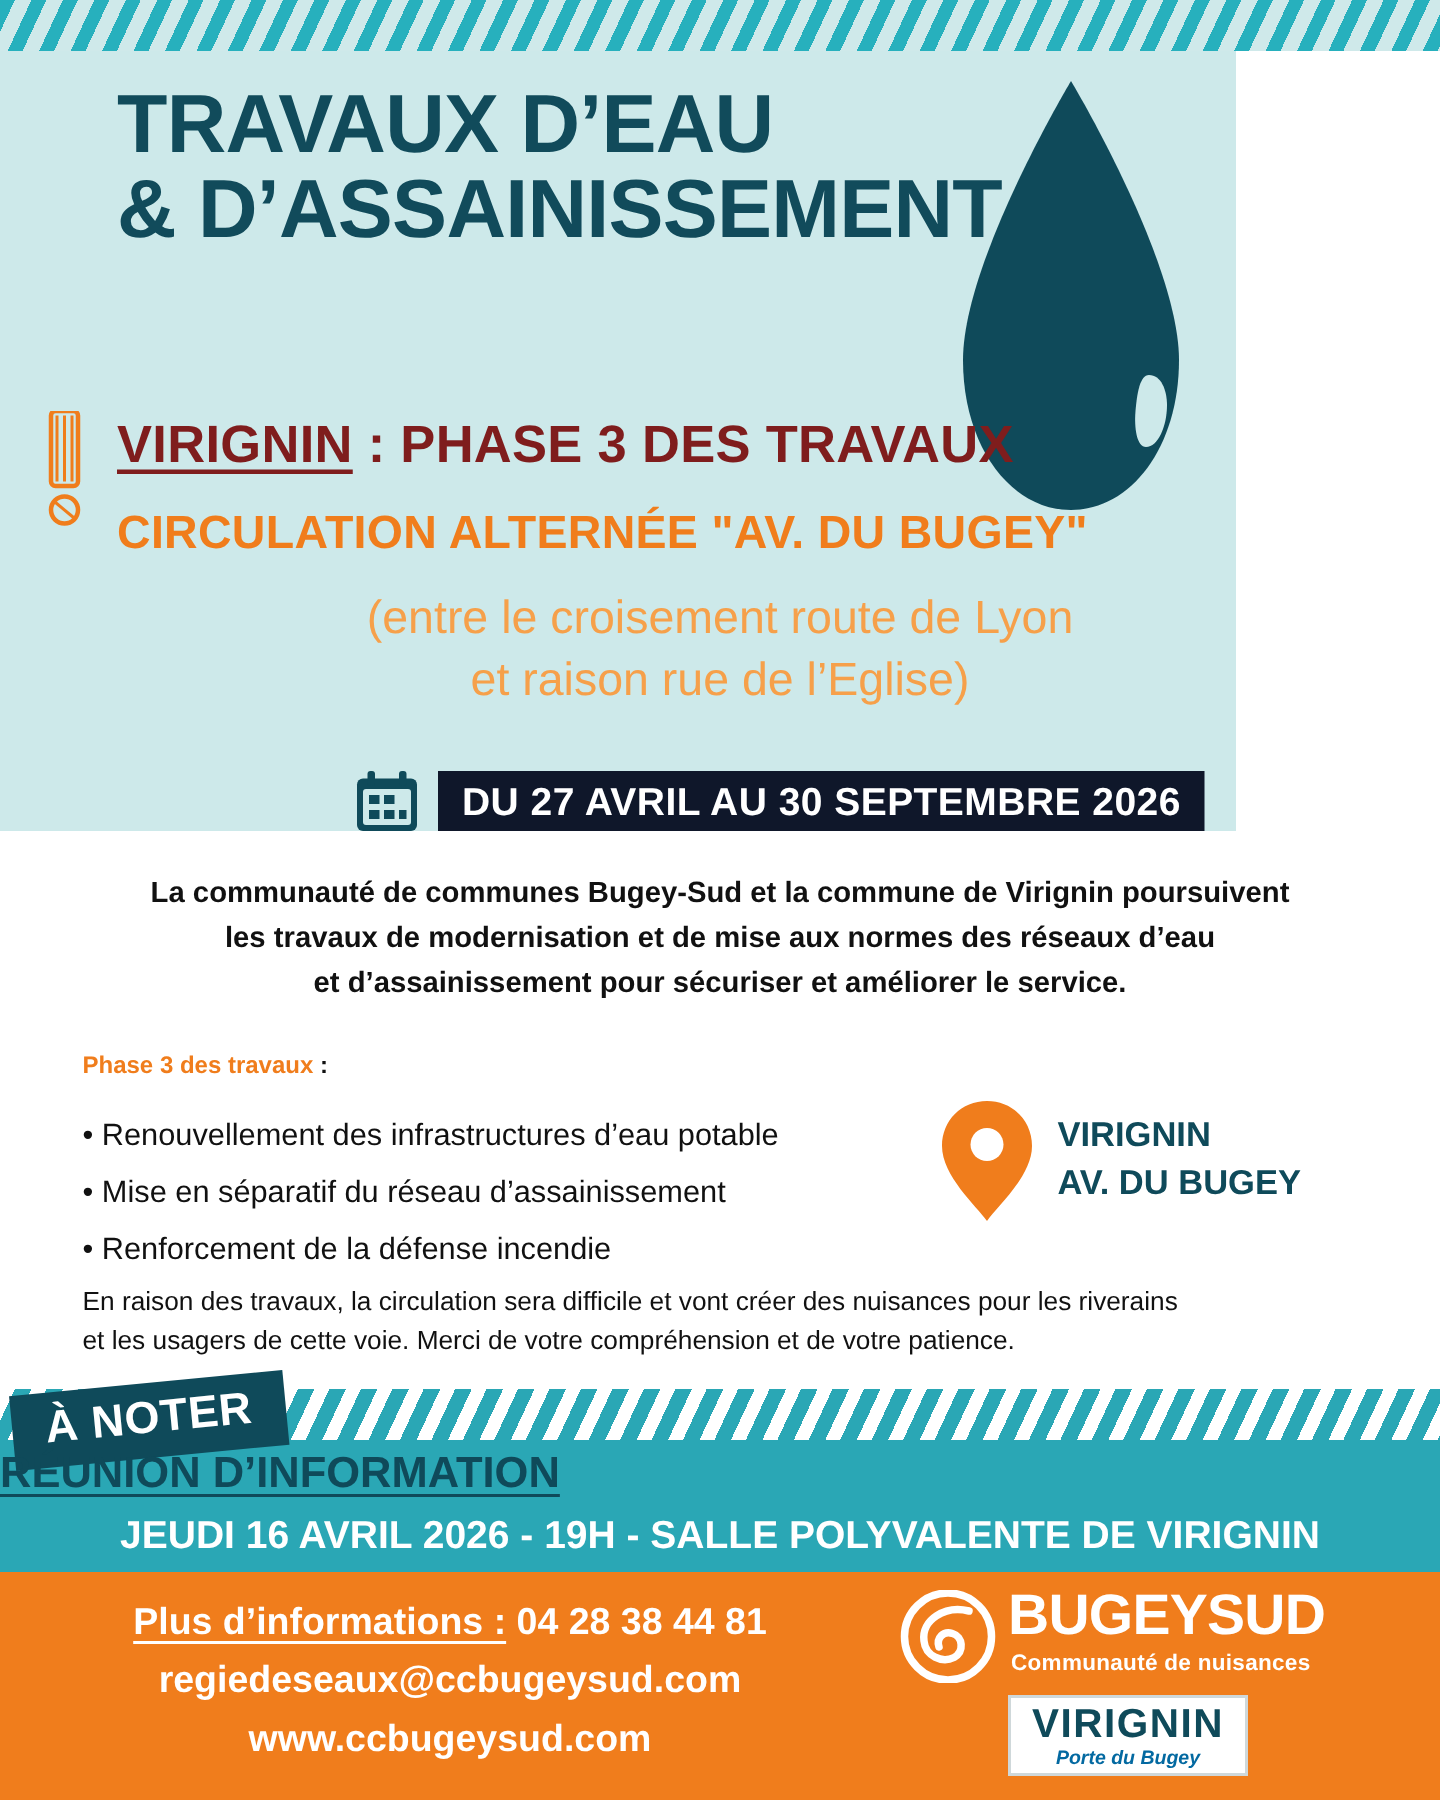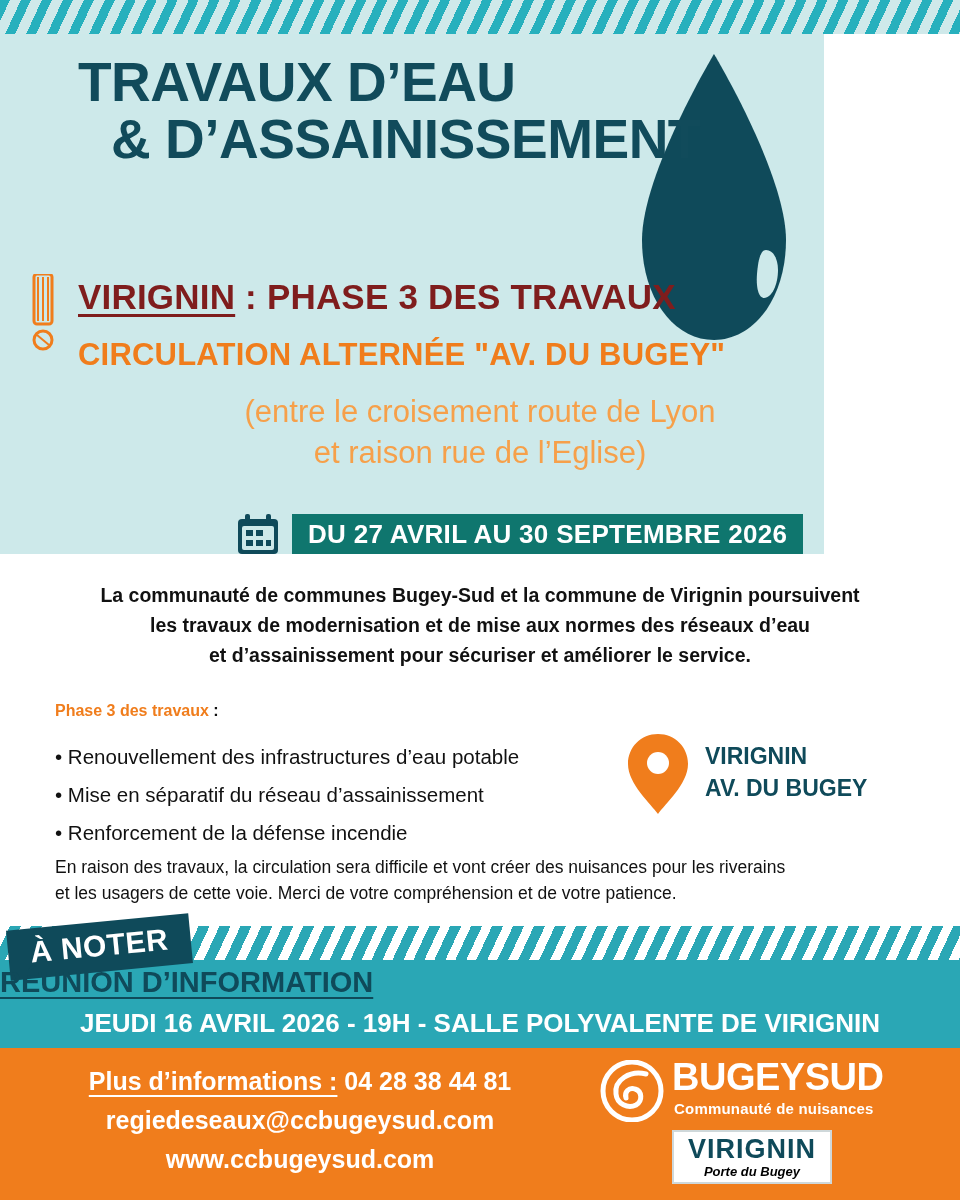"& D’ASSAINISSEMENT" h1.title .l2 { margin-left: 33px -> none }
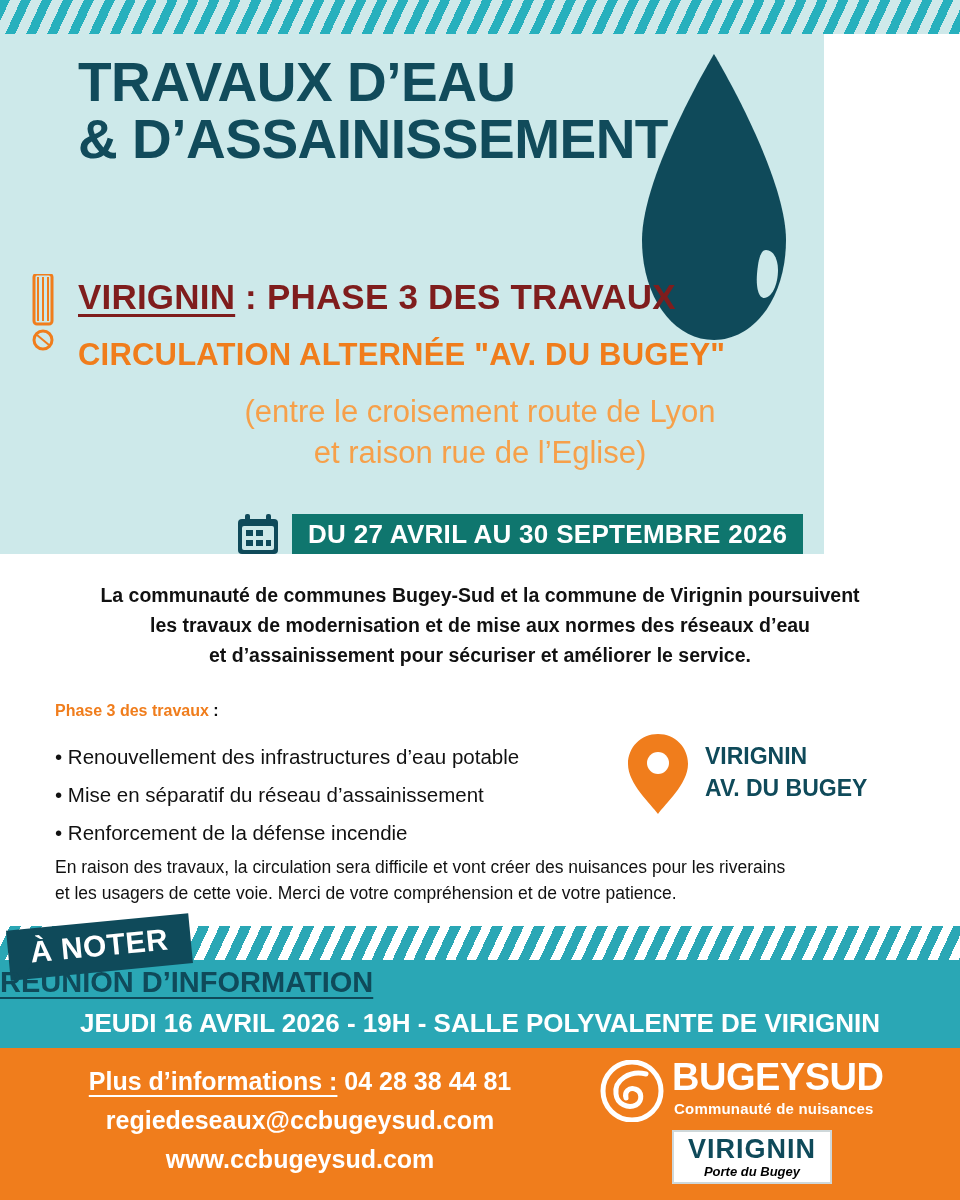"DU 27 AVRIL AU 30" .date-text { background: #0f766e -> #0f172a }
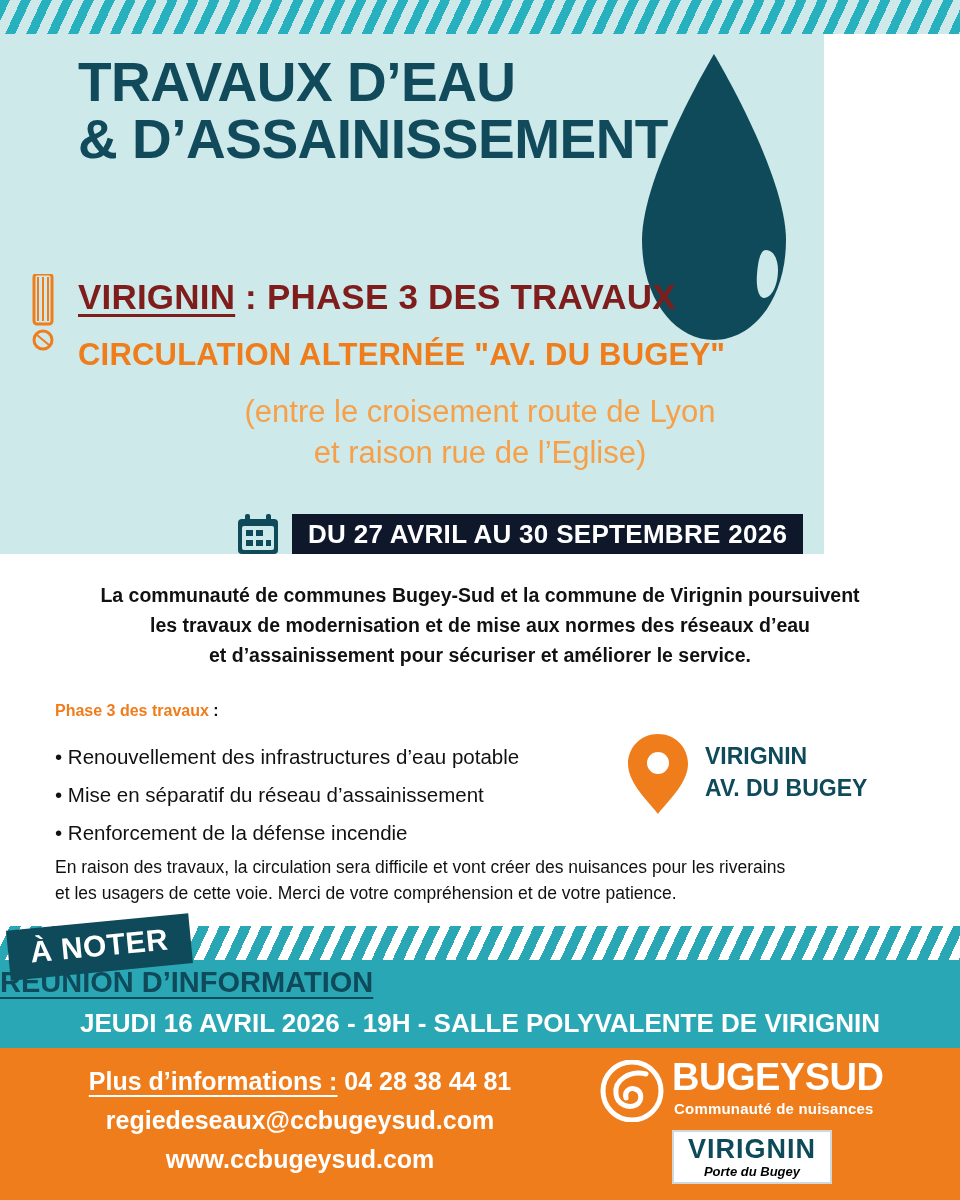"Porte du Bugey" .v-sub { color: #000000 -> #0369a1 }
